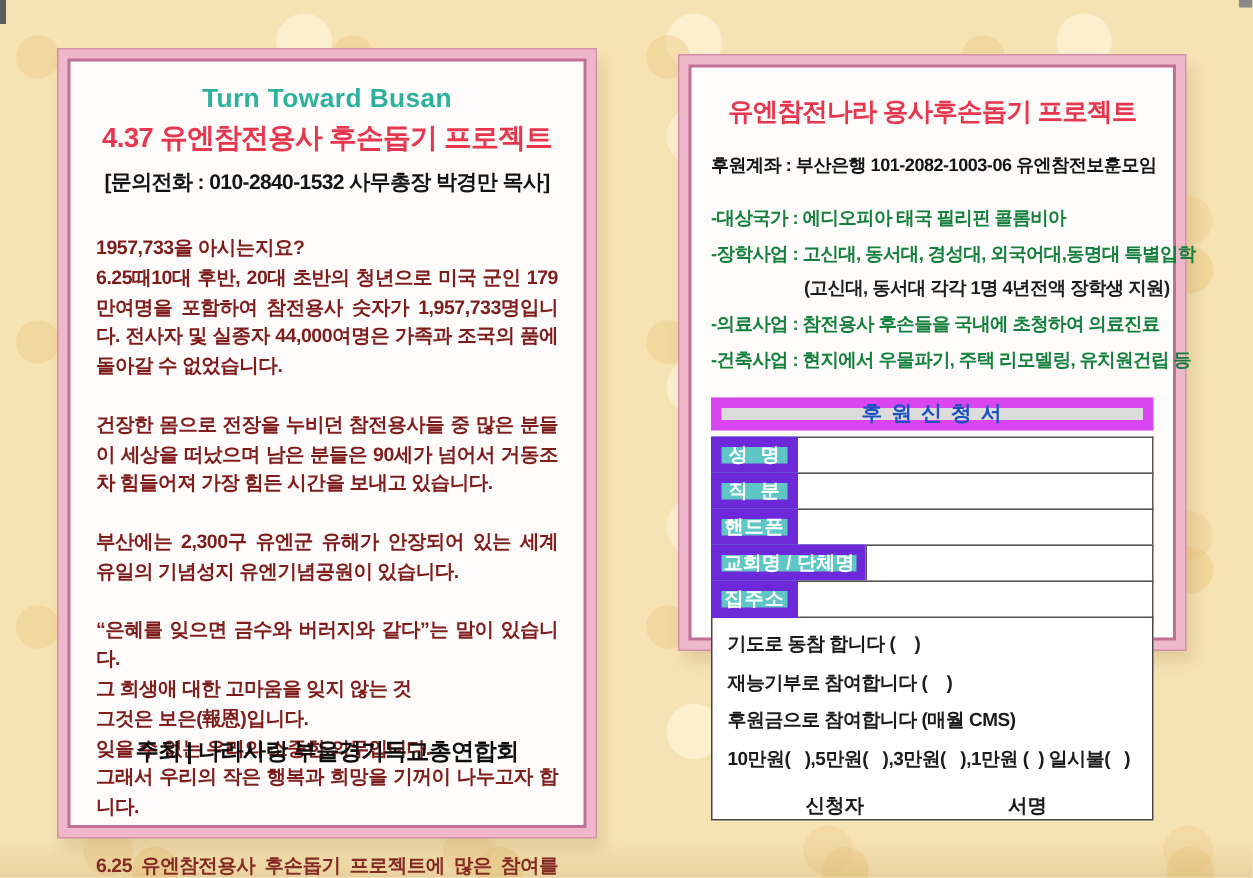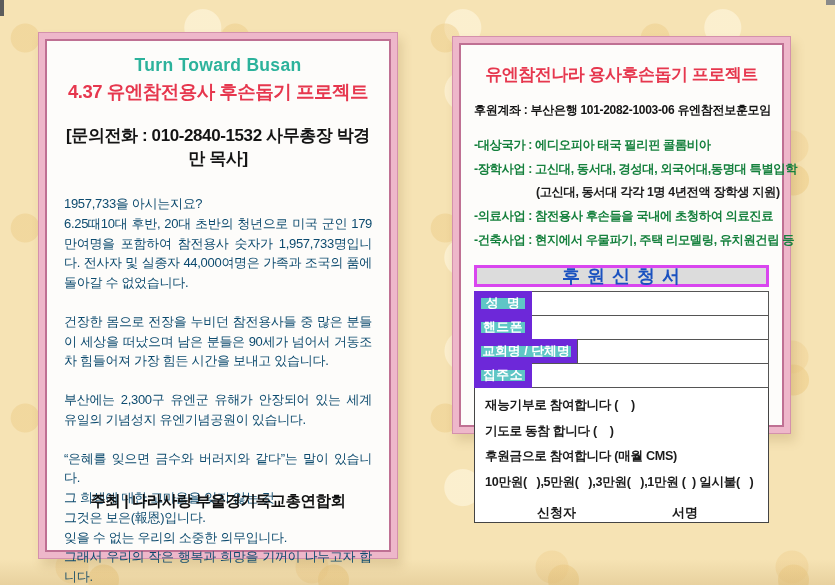"[문의전화 : 010-2840-1532 사무총장 박경만" .contact { font-size: 17px -> 14px; margin-top: 20px -> 9px }
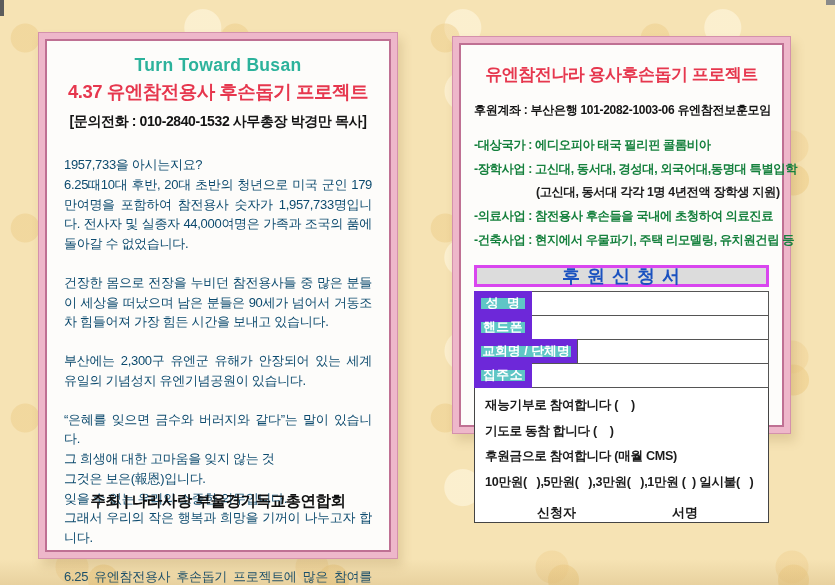"1957,733을 아시는지요?" .para { color: #0c4a6e -> #7f1d1d; font-weight: 400 -> 700 }
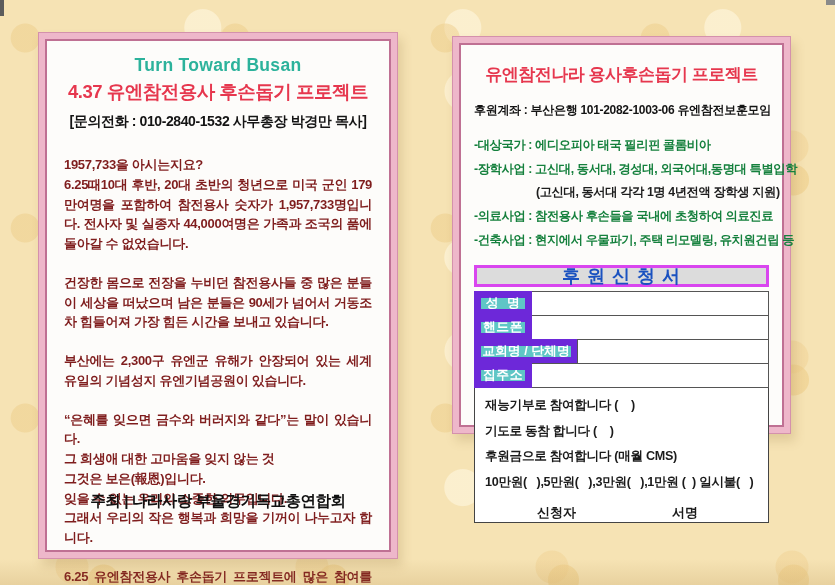"후 원 신 청 서" .form-header { border: 3px solid #d946ef -> 7px solid #d946ef; font-size: 18px -> 14px }
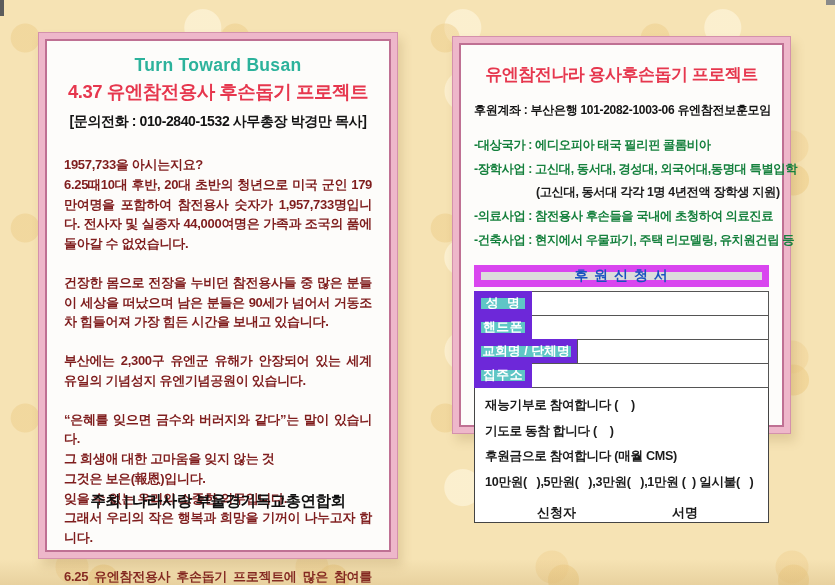"직 분" div.field-row { html: none -> <div> <div>직&nbsp;&nbsp;분</div> <div></div> </div> }
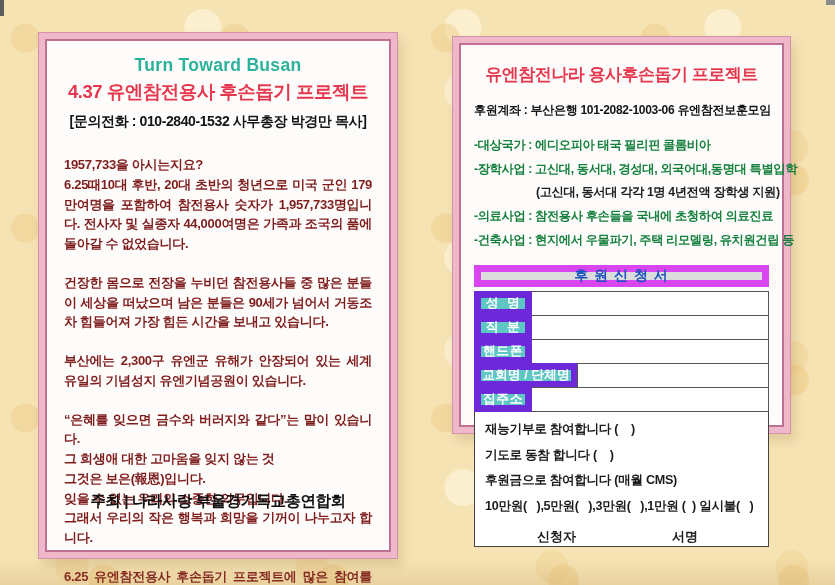"재능기부로 참여합니다 ( )" div.part-line { order: before "기도로 동참 합니다 ( )" -> after "기도로 동참 합니다 ( )" }
